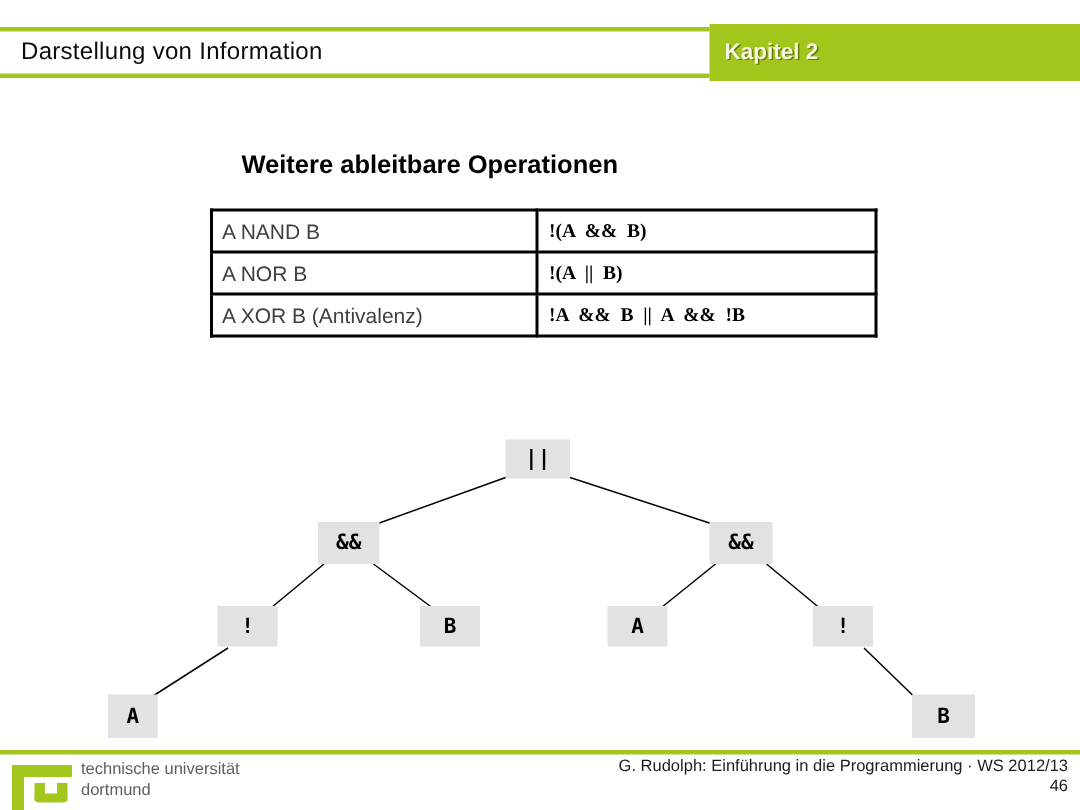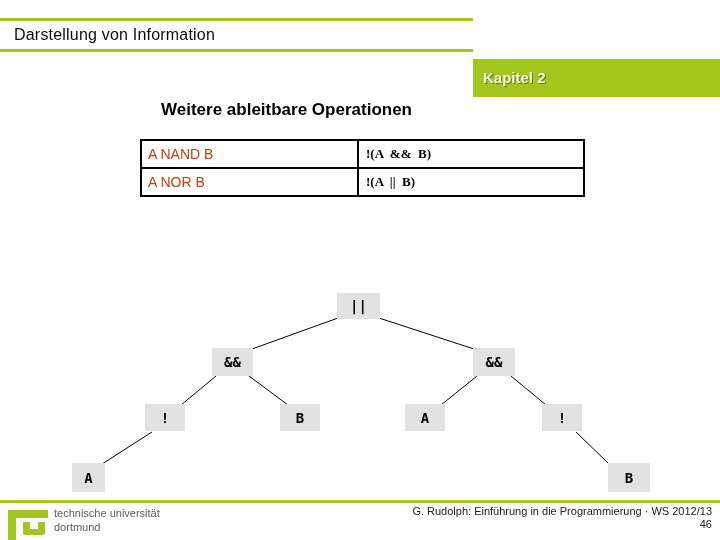"Kapitel 2" .kapitel-block { margin-top: 43px -> none }
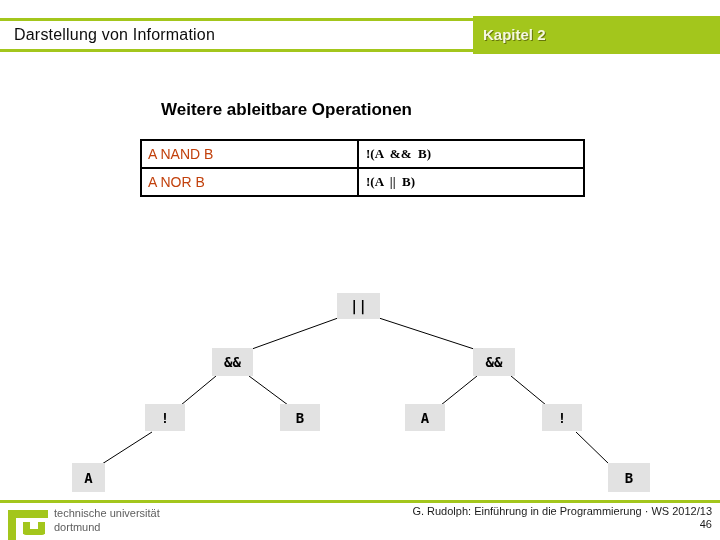"A NAND B" .optable td.op { color: #c2410c -> #404040 }
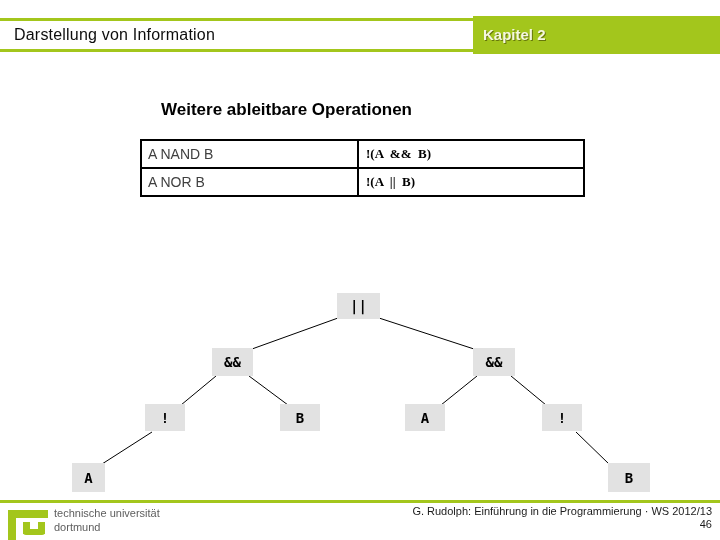"A XOR B (Antivalenz)" tr { html: none -> <tr> <td>A XOR B (Antivalenz)</td> <td>!A &amp;&amp; B || A &amp;&amp; !B</td> </tr> }
